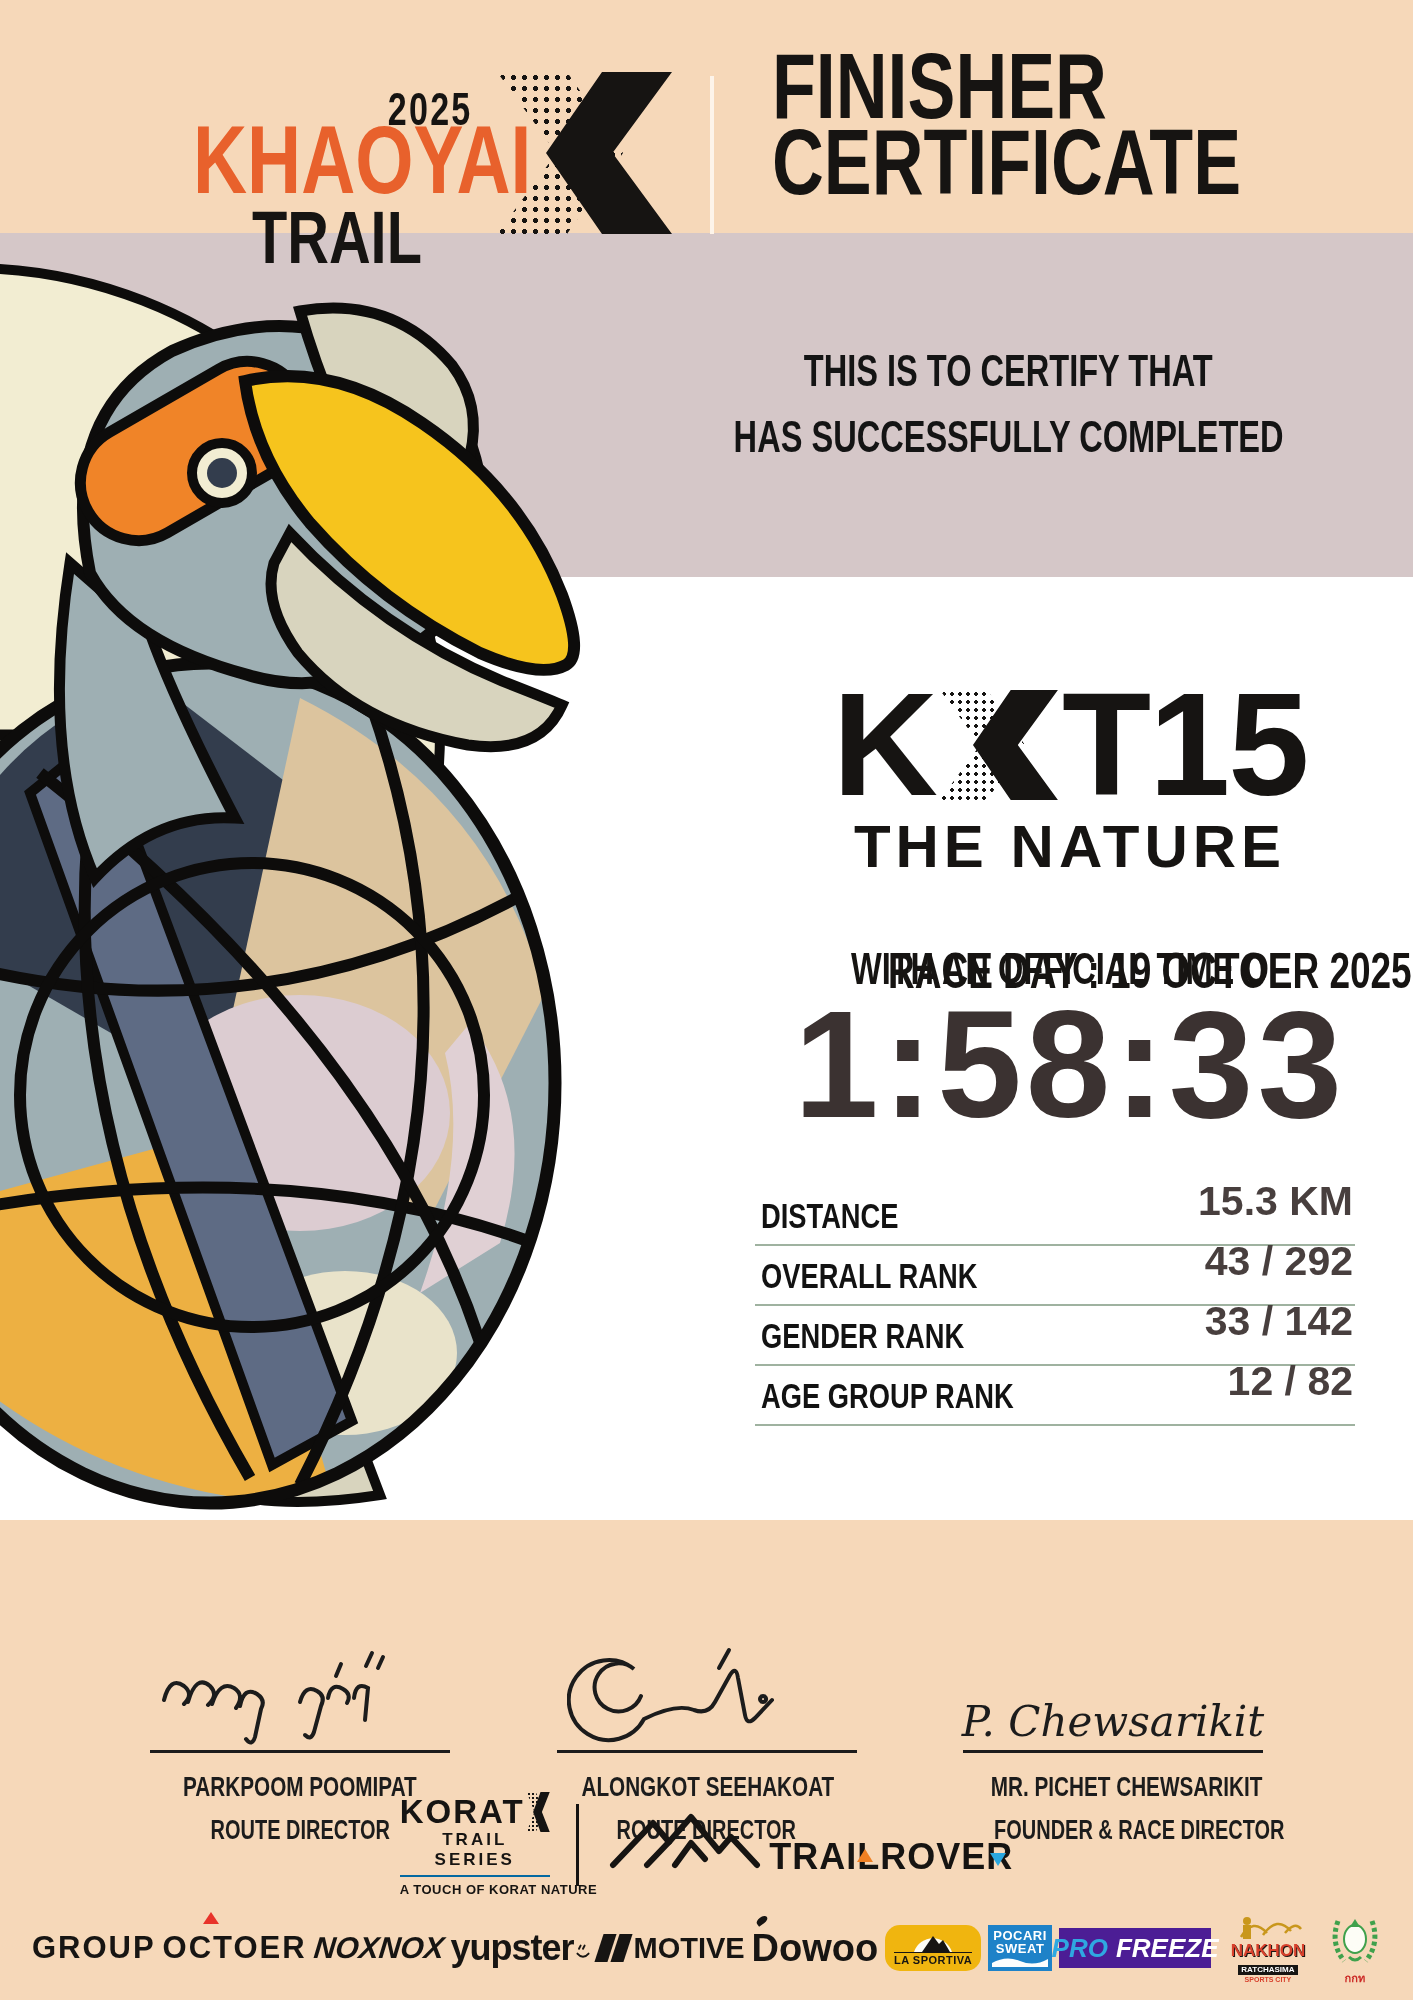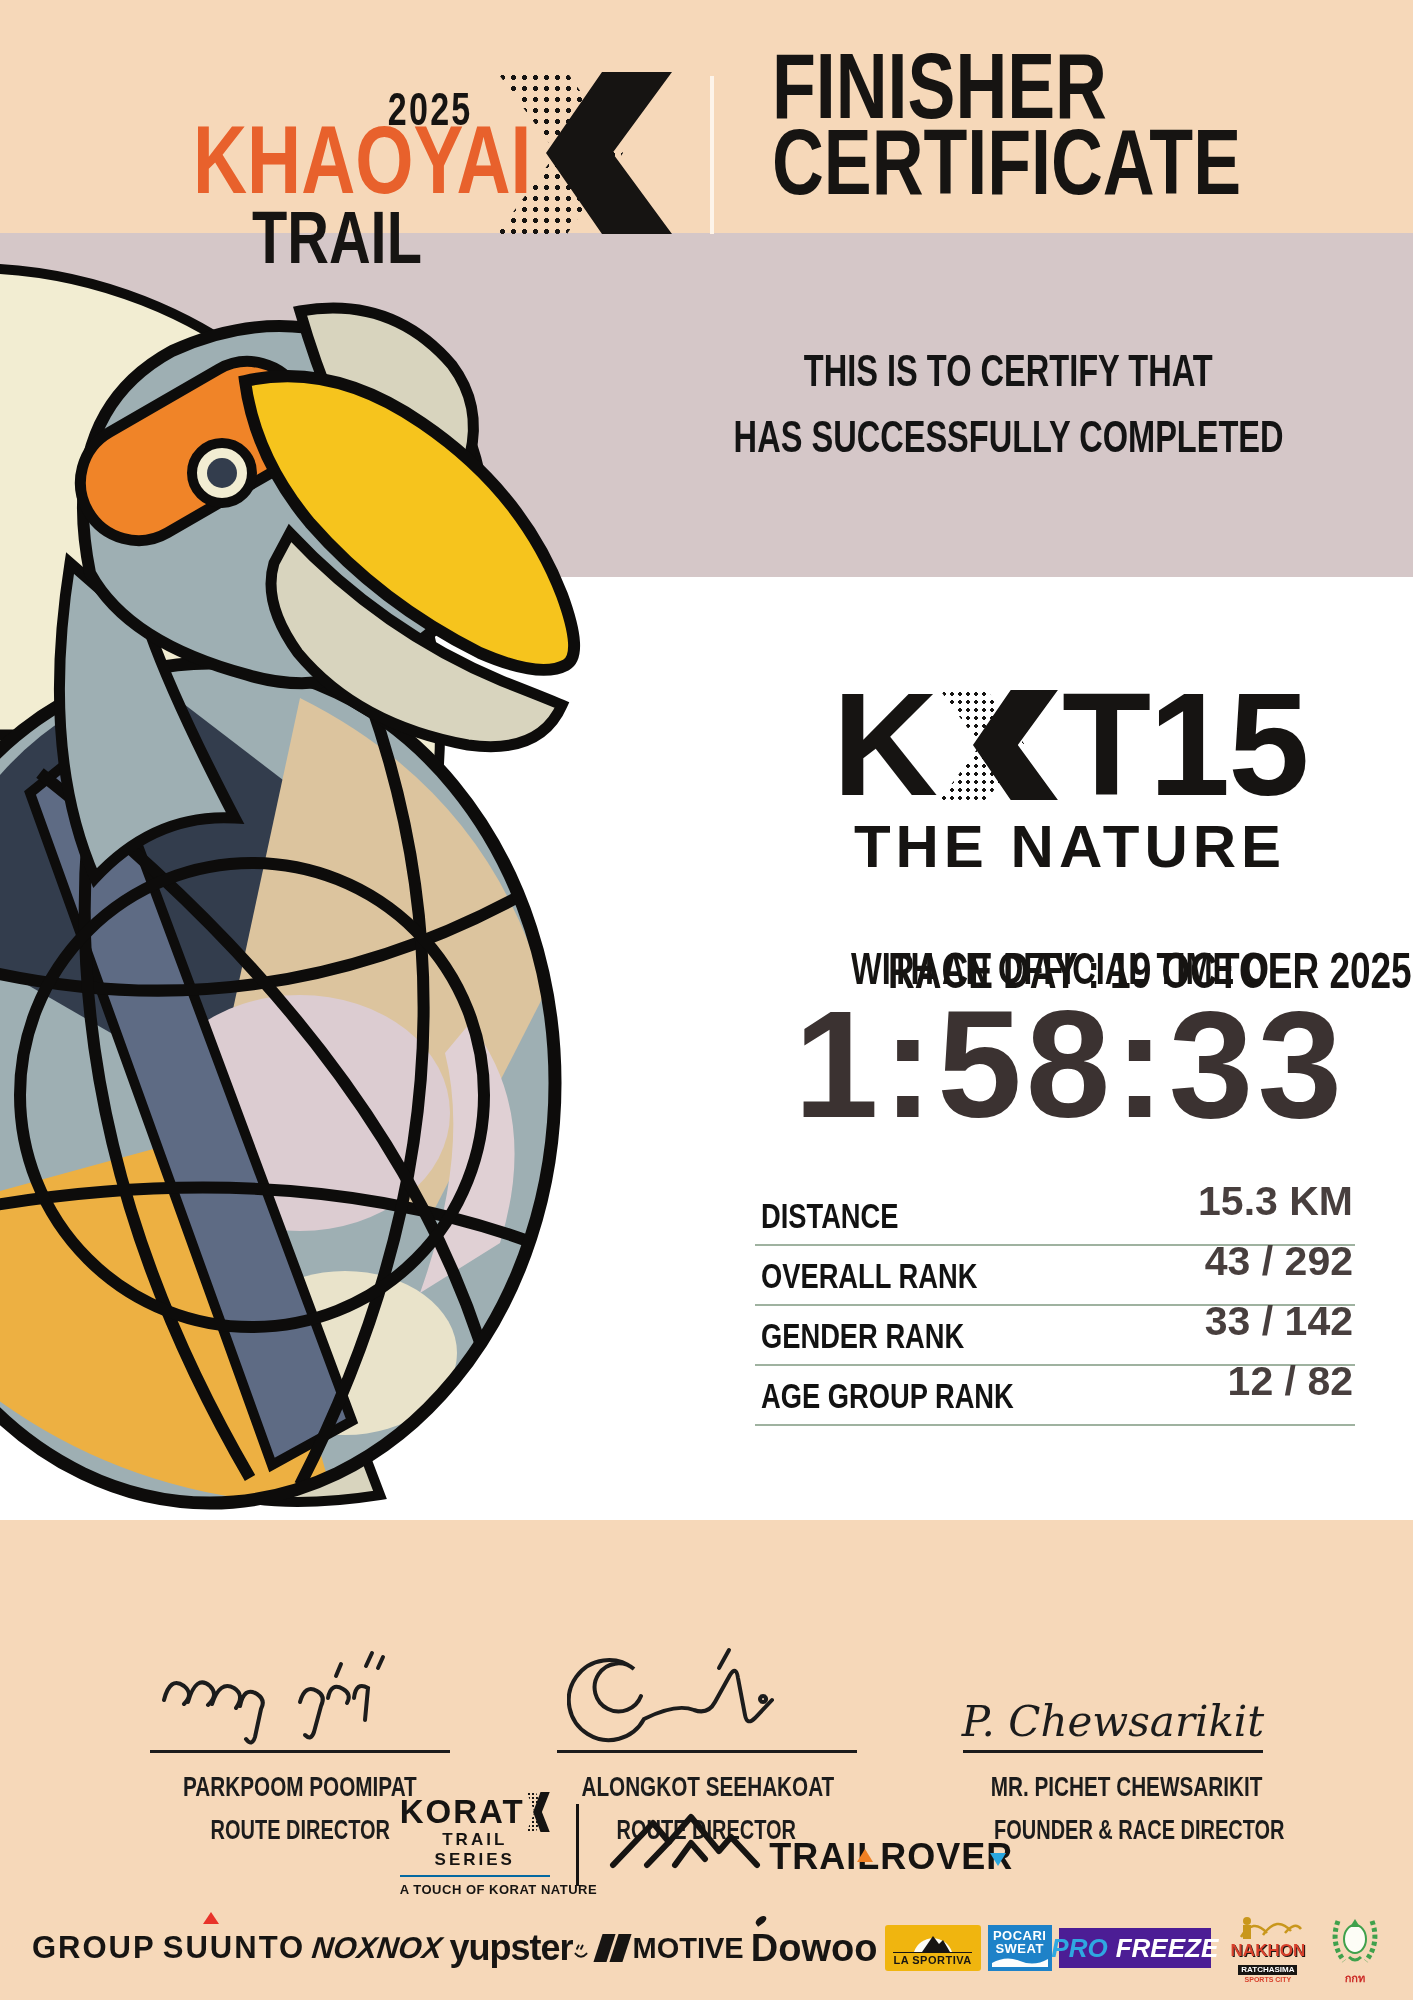"SUUNTO" span { text: SUUNTO -> OCTOER }
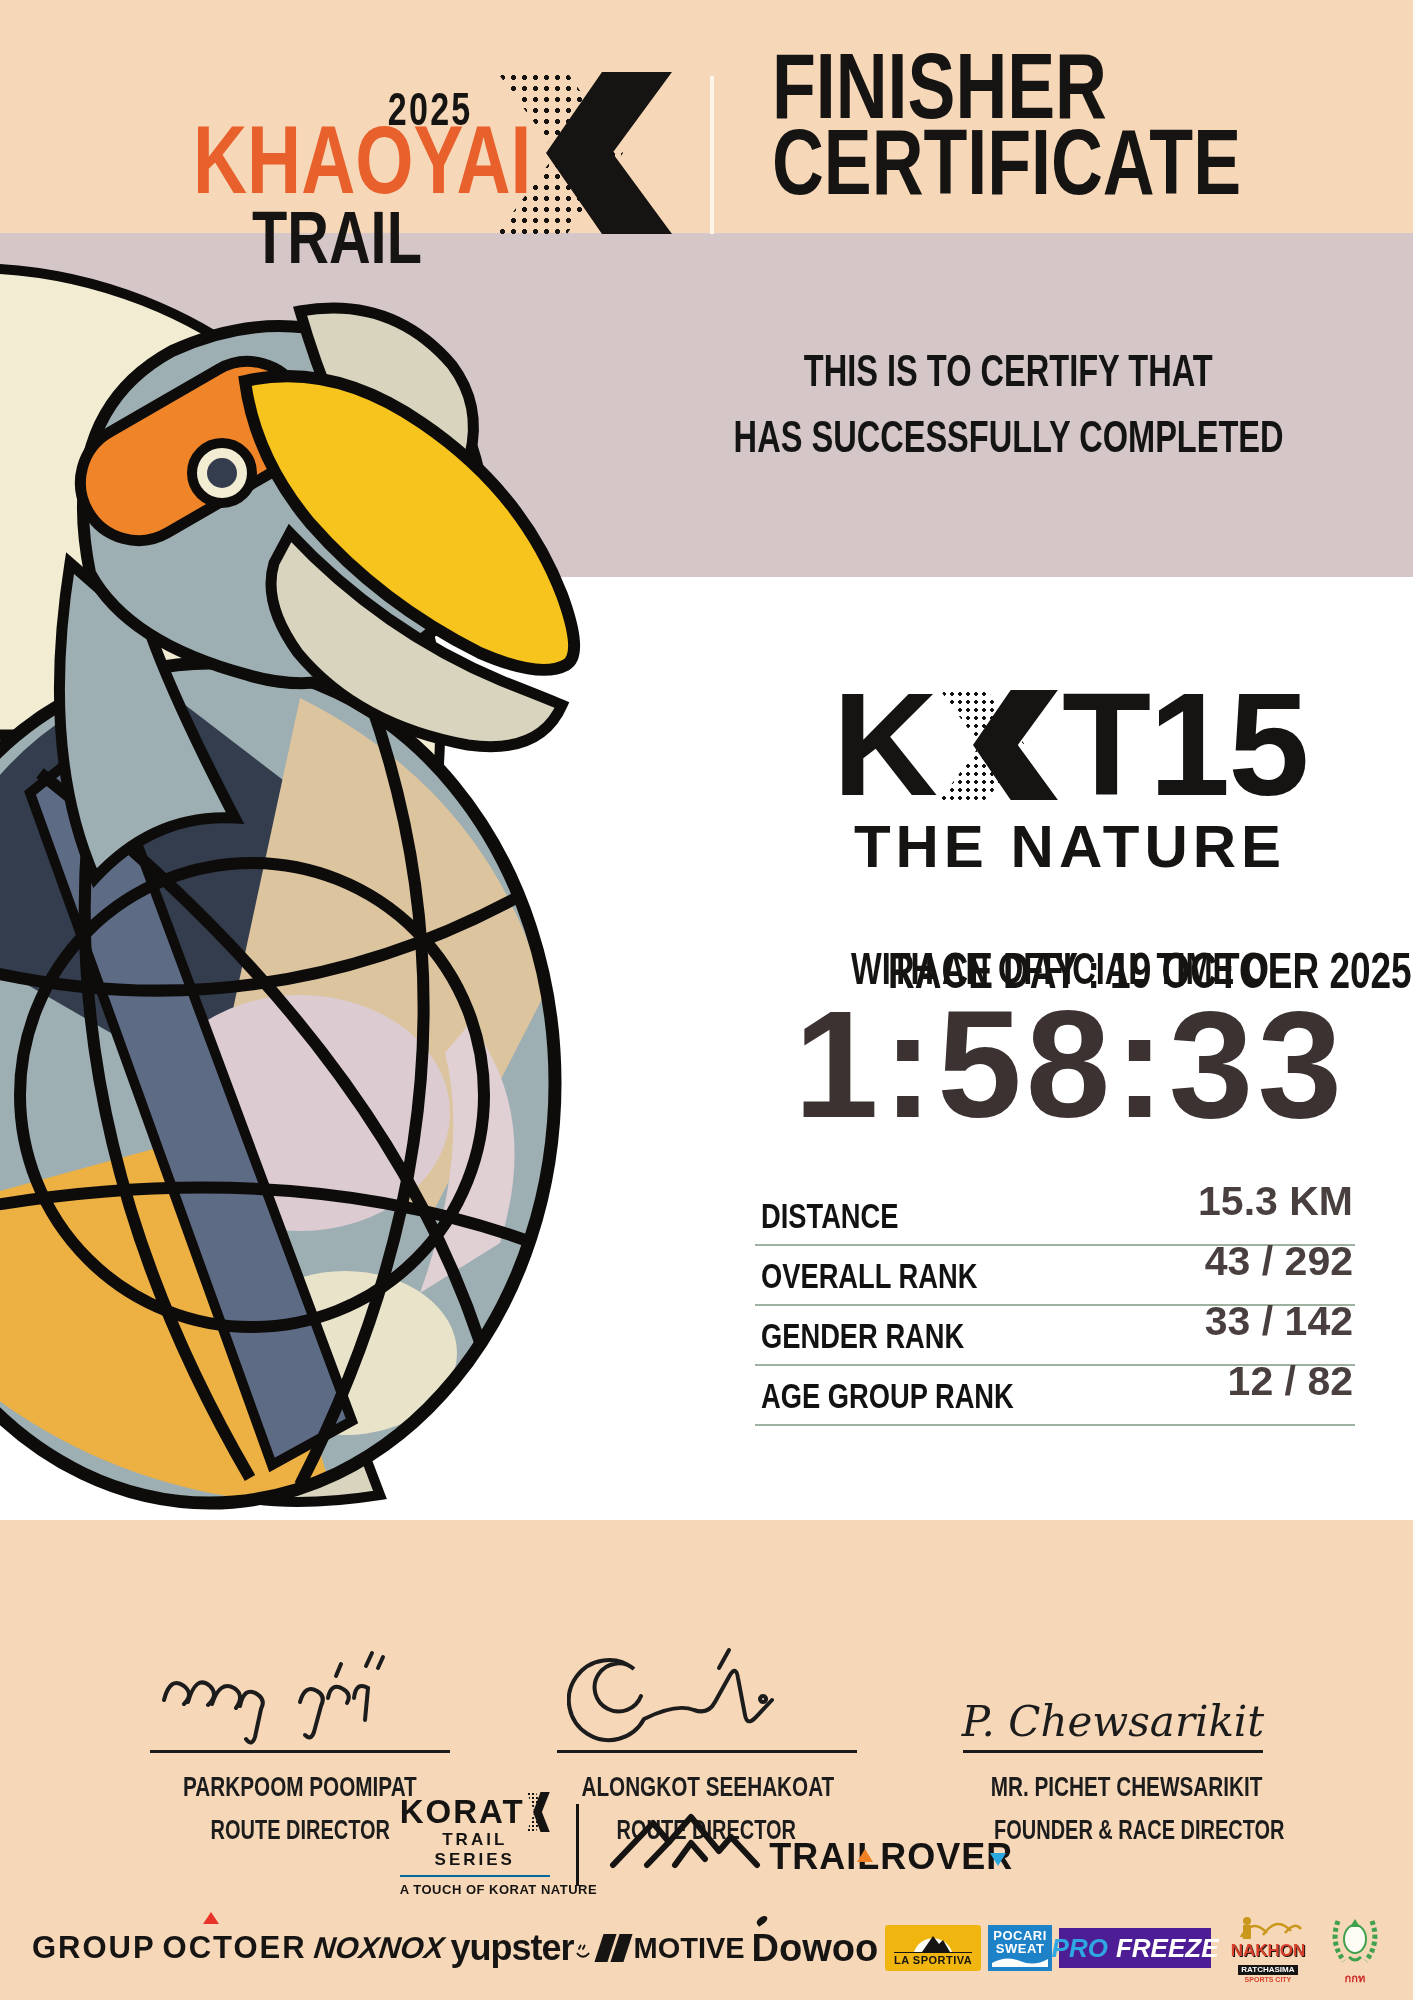"LA SPORTIVA" .sp-lasportiva { border-radius: 3px -> 15px }
